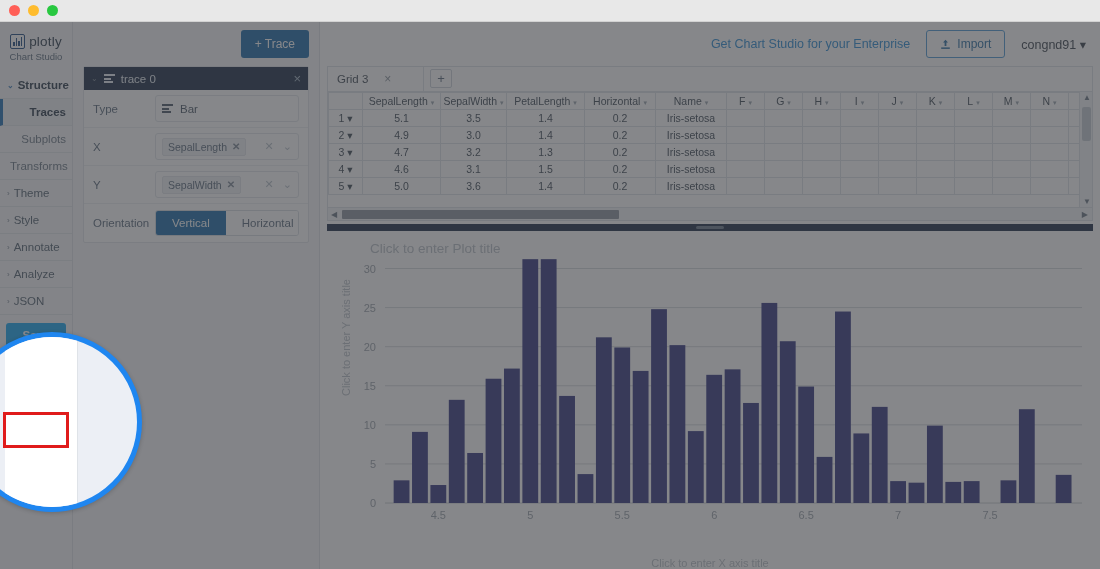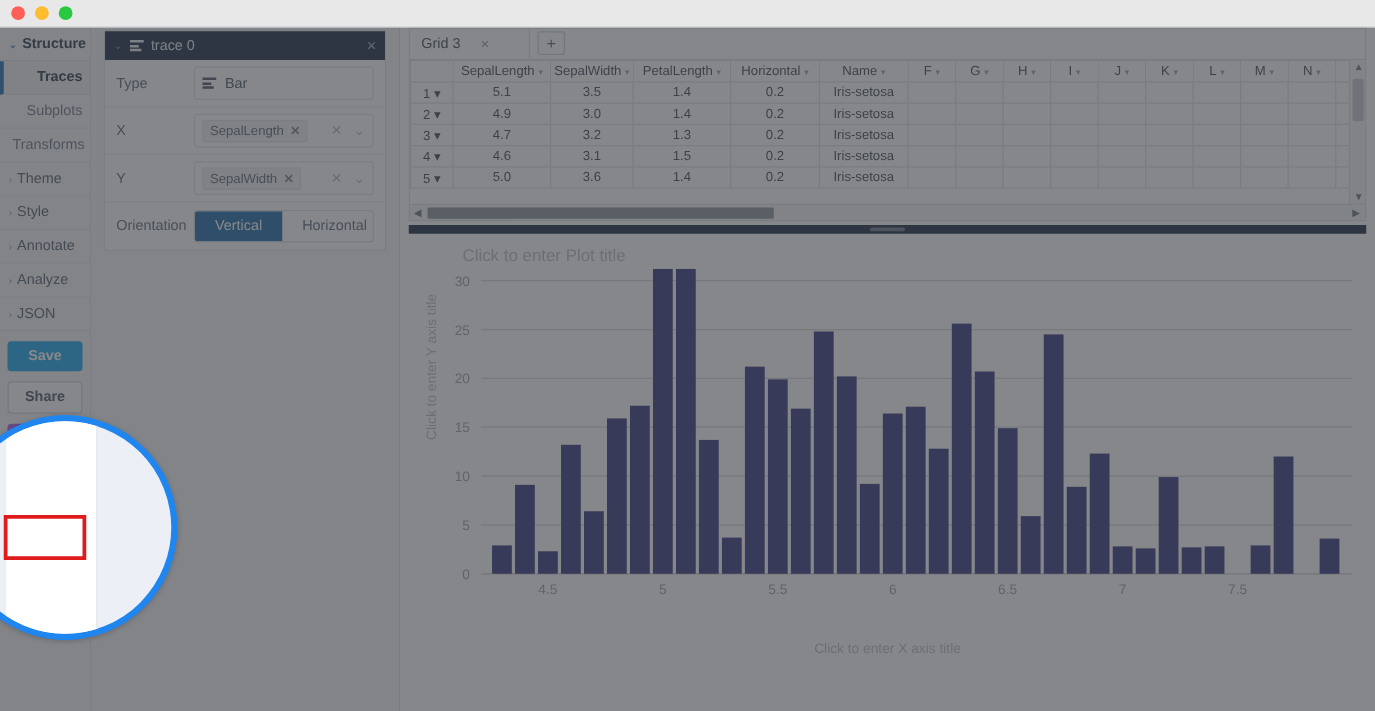"plotly" div.brand { html: none -> <div> <div> <span> <i></i> <i></i> <i></i> <i></i> </span> <span>plotly</span> </div> <div>Chart Studio</div> </div> }
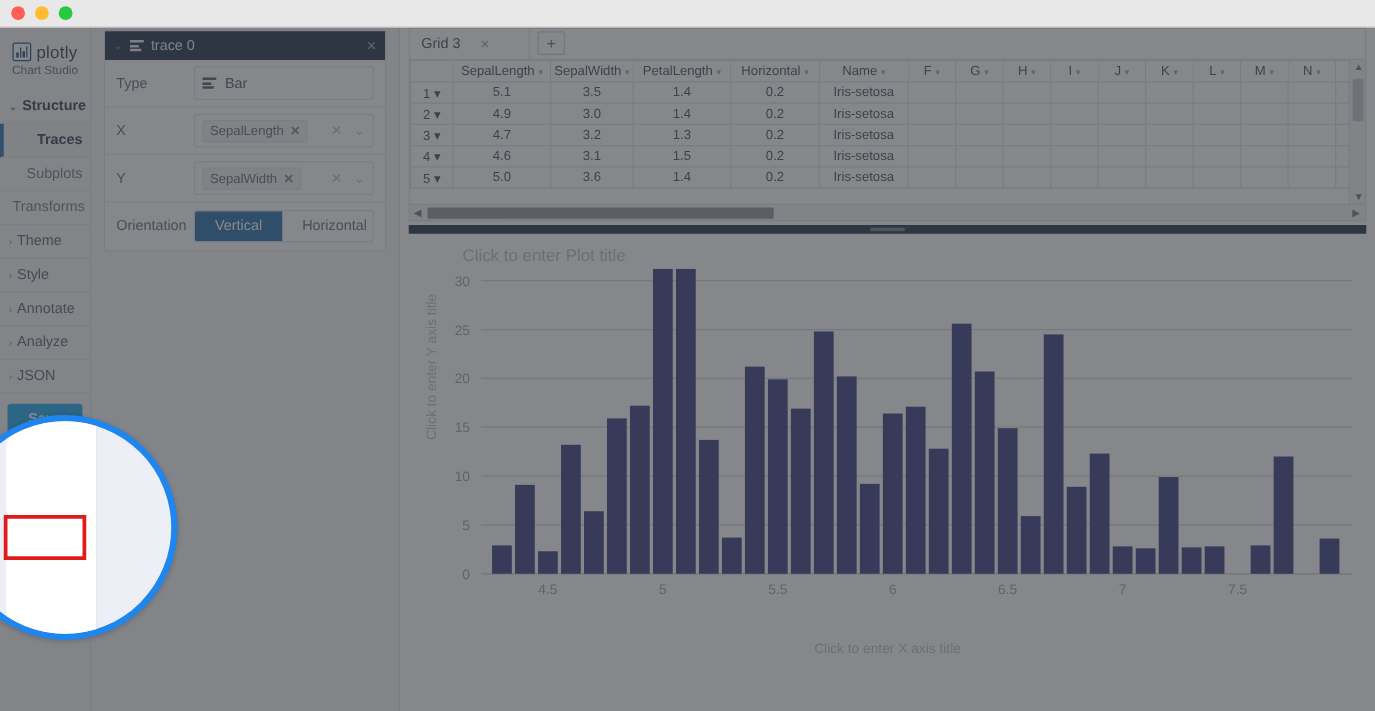"+ Trace" div.trace-btn-row { html: none -> <div> <button>+ Trace</button> </div> }
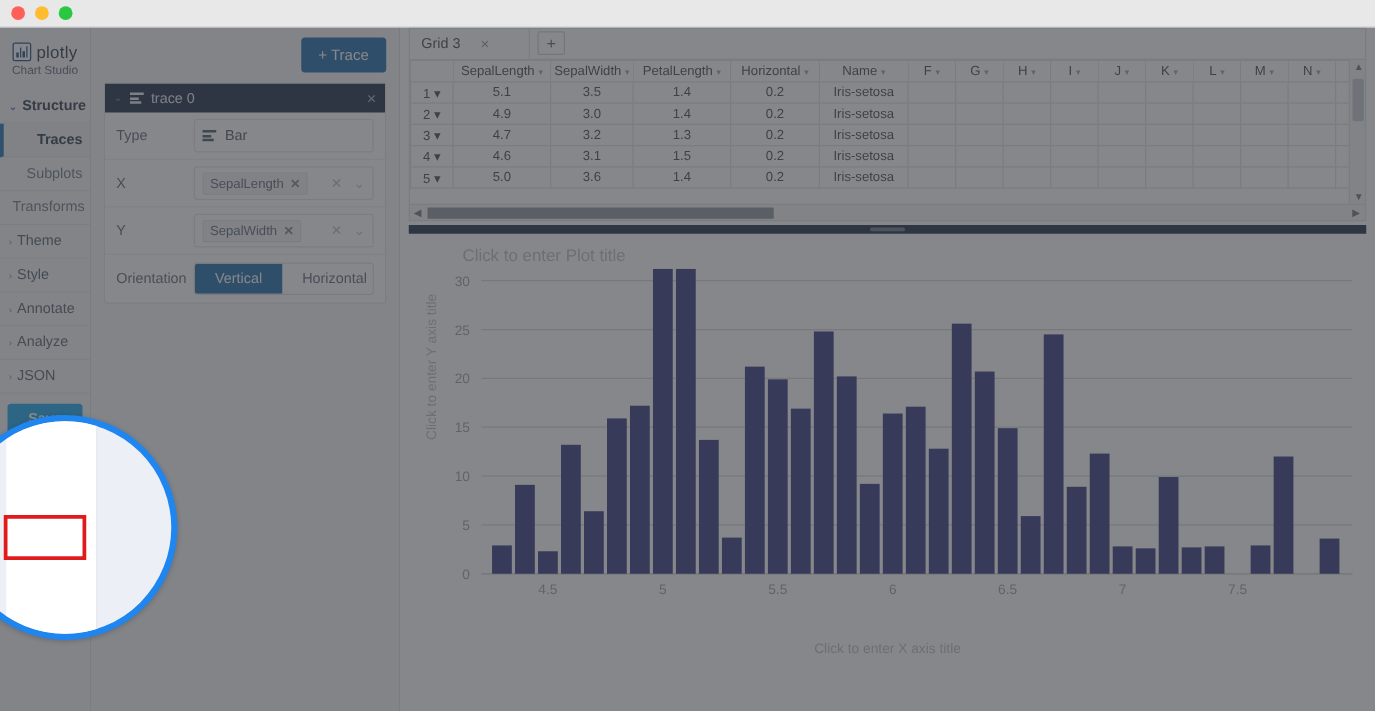"Get Chart Studio for your" div.topbar { html: none -> <div> <span>Get Chart Studio for your Enterprise</span> <button> <svg> <path></path> <rect></rect> </svg> <span>Import</span> </button> <span> <span>congnd91</span> <span>▾</span> </span> </div> }
